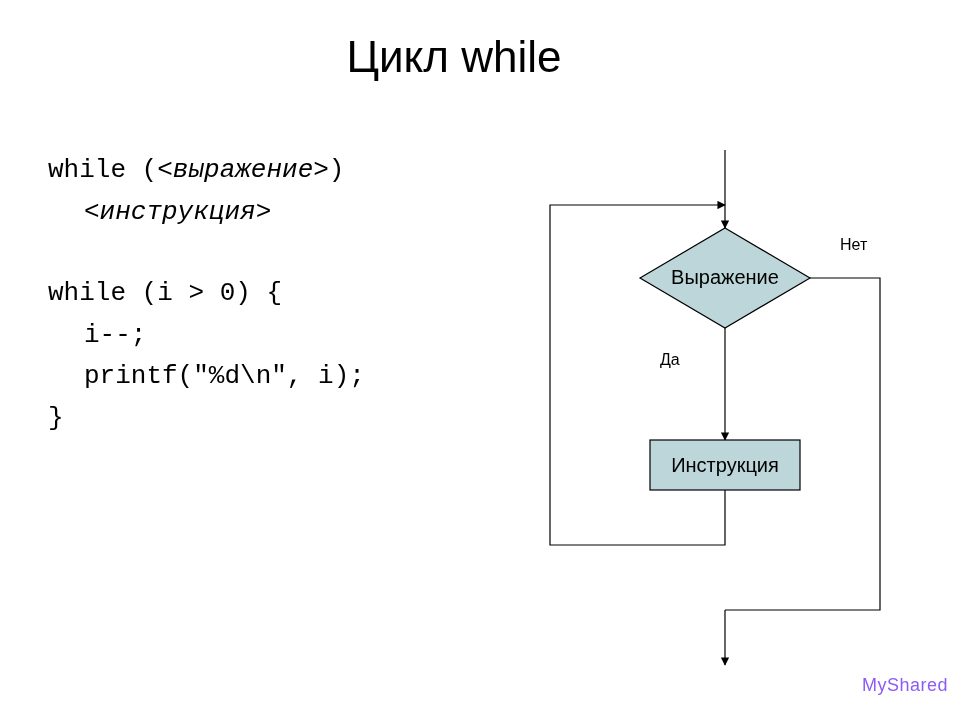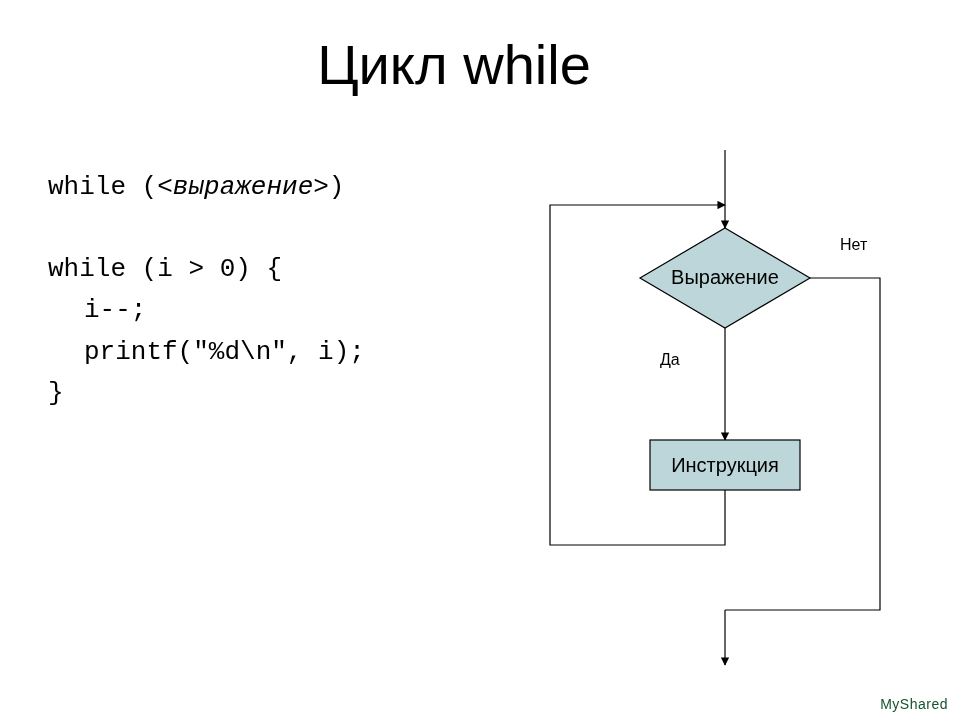"Цикл while" .title { font-size: 56px -> 44px }
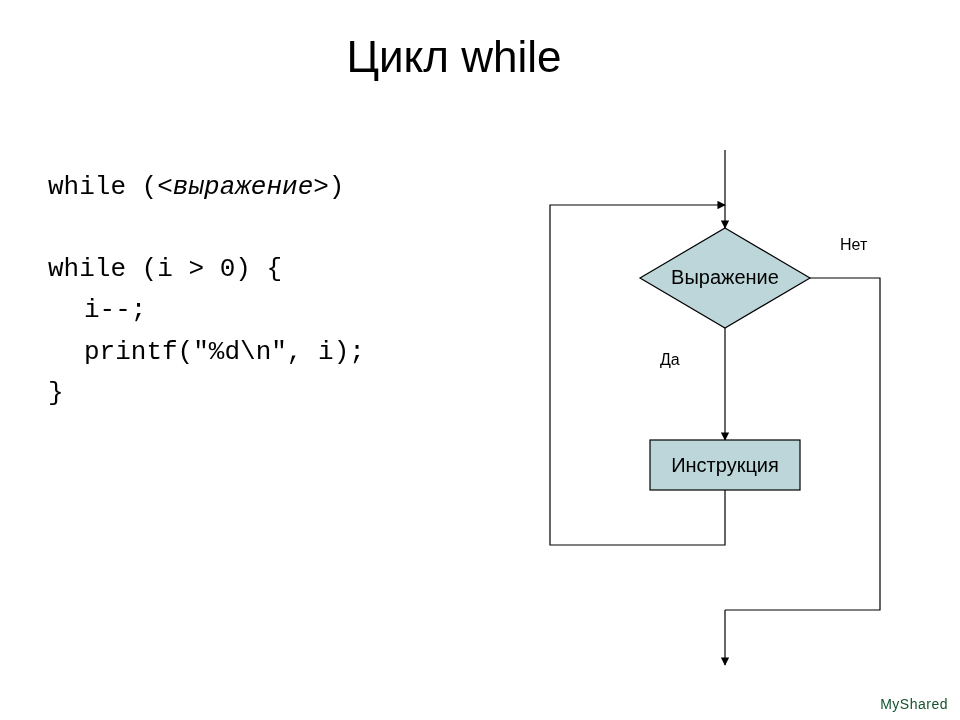"while (<выражение>)" .code-block { margin-top: 17px -> none }
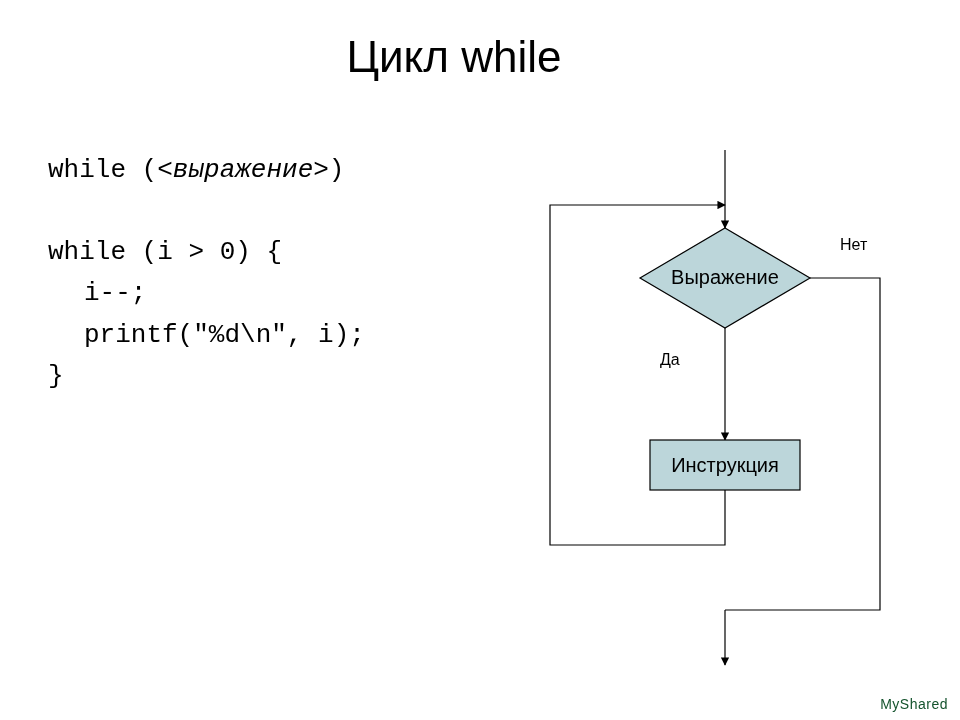"<инструкция>" div.mono { html: none -> <div>&lt;инструкция&gt;</div> }
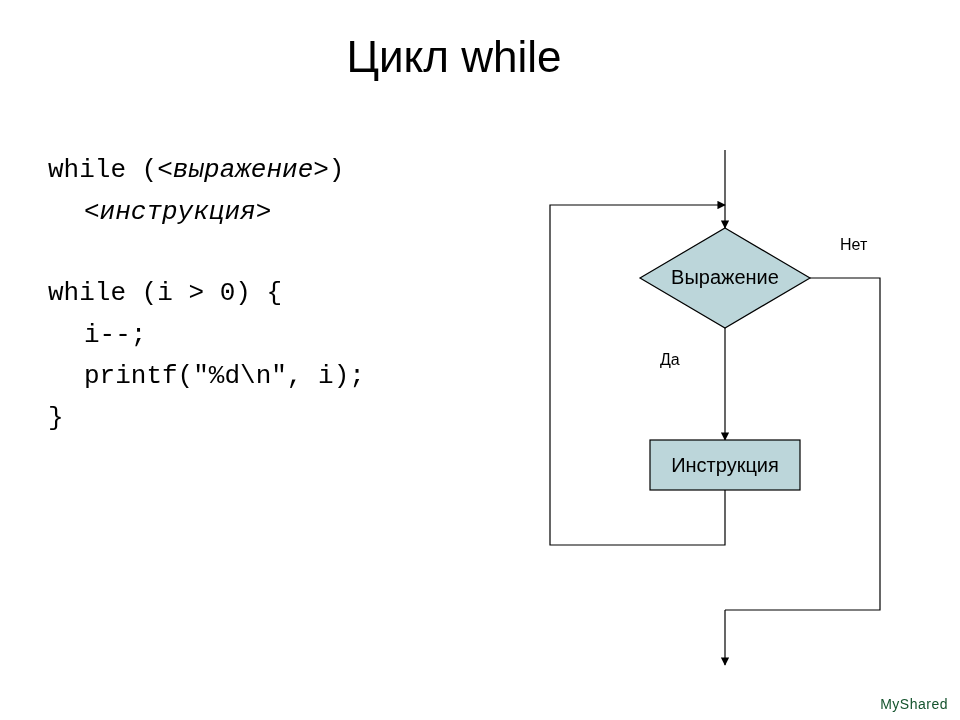"MyShared" .watermark { bottom: 8px -> 24px; color: #14532d -> #8b5cf6; font-size: 14px -> 18px }
